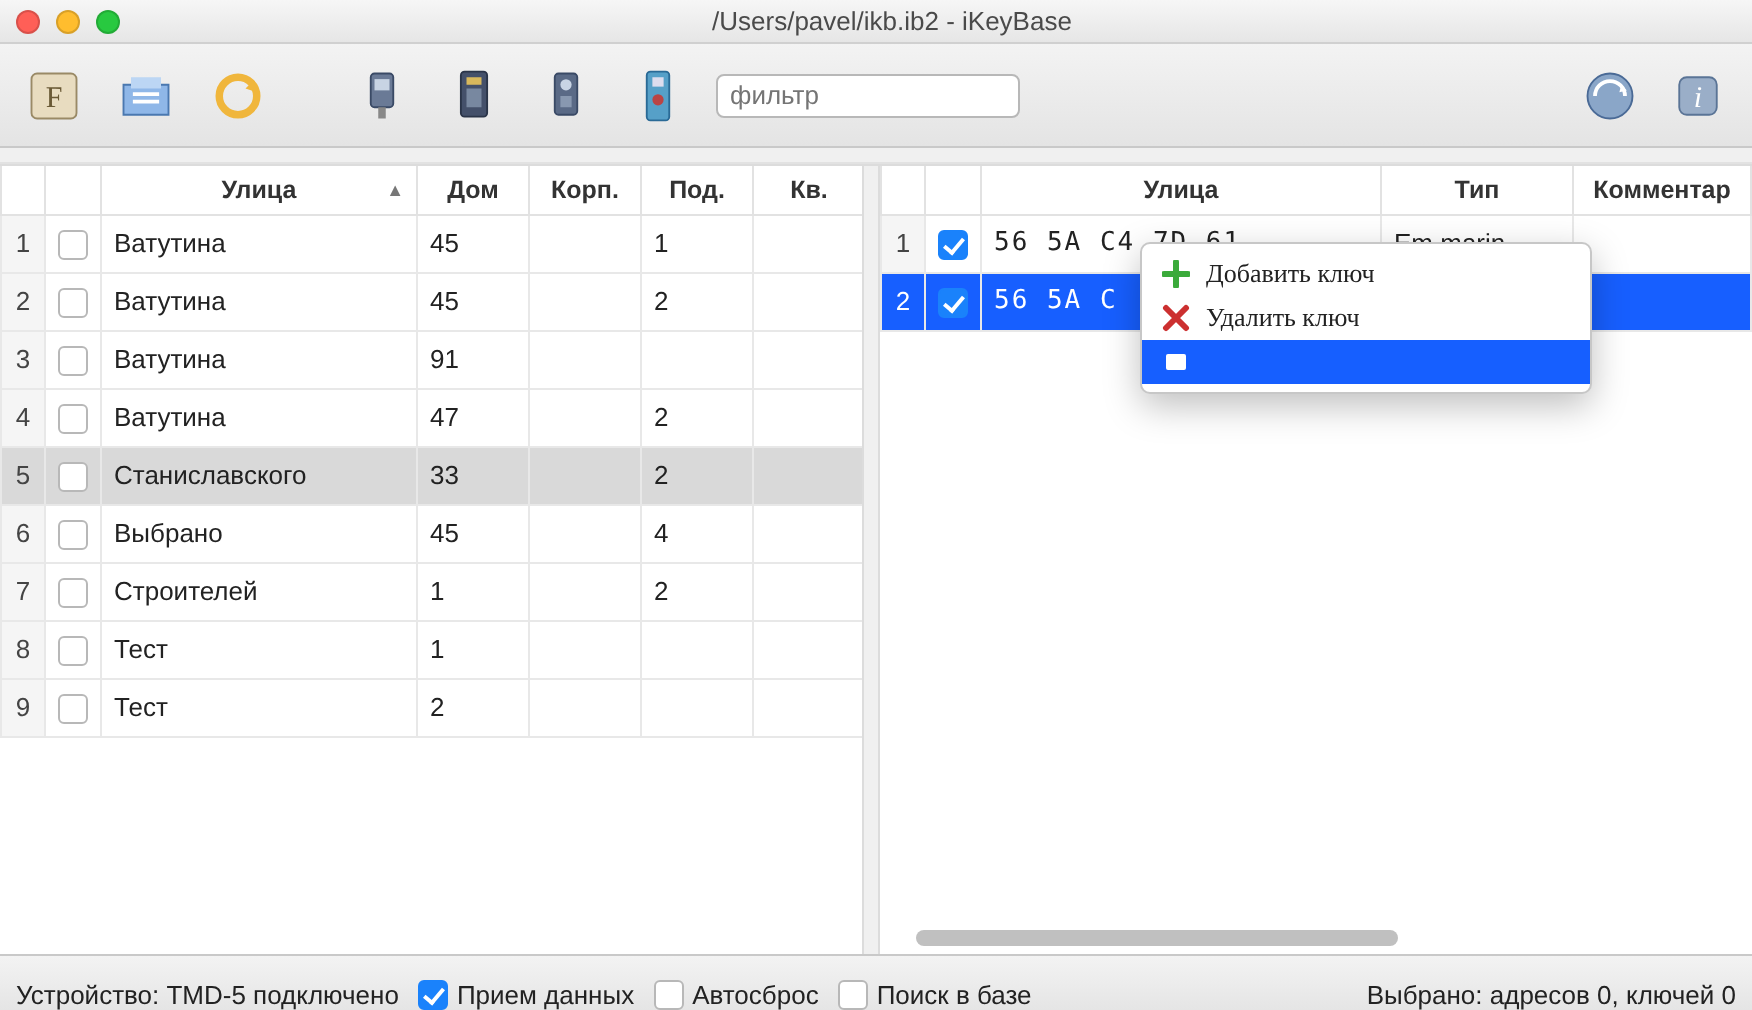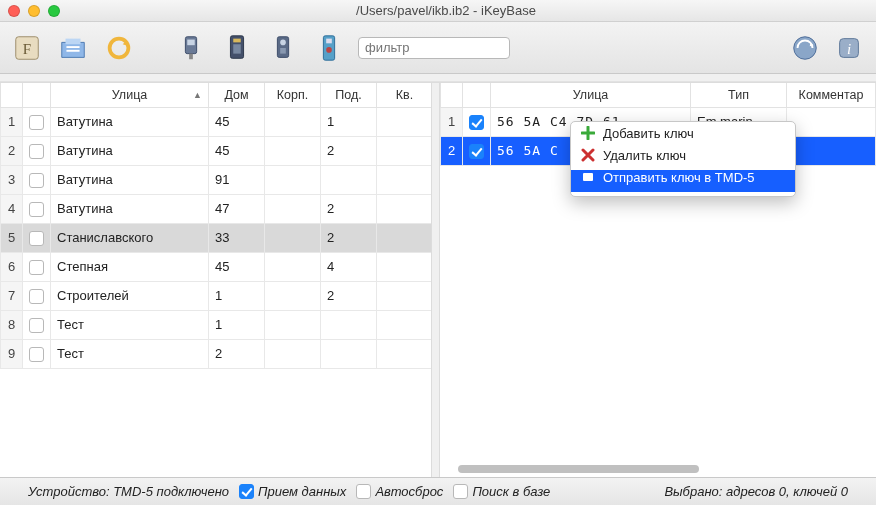"Улица" th { font-weight: 400 -> 700 }
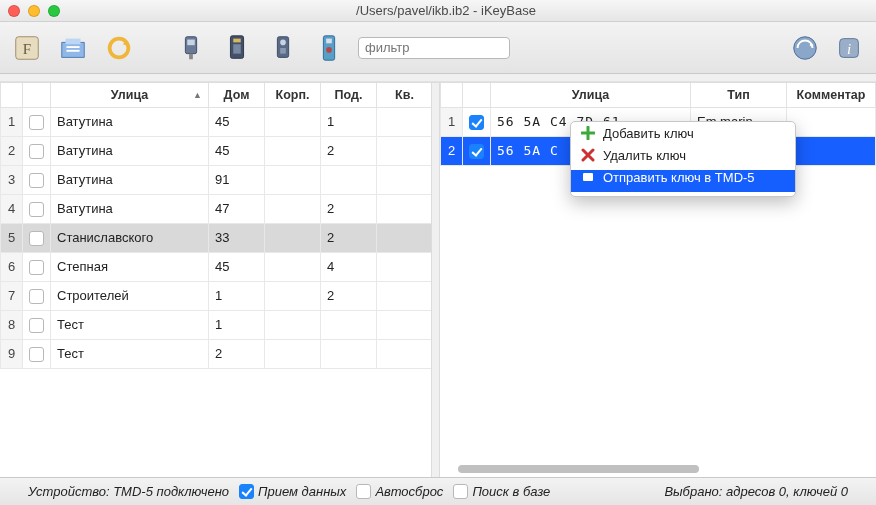"Добавить ключ" .ctx-item { align-items: flex-start -> center; font-family: none -> Liberation Serif, serif }
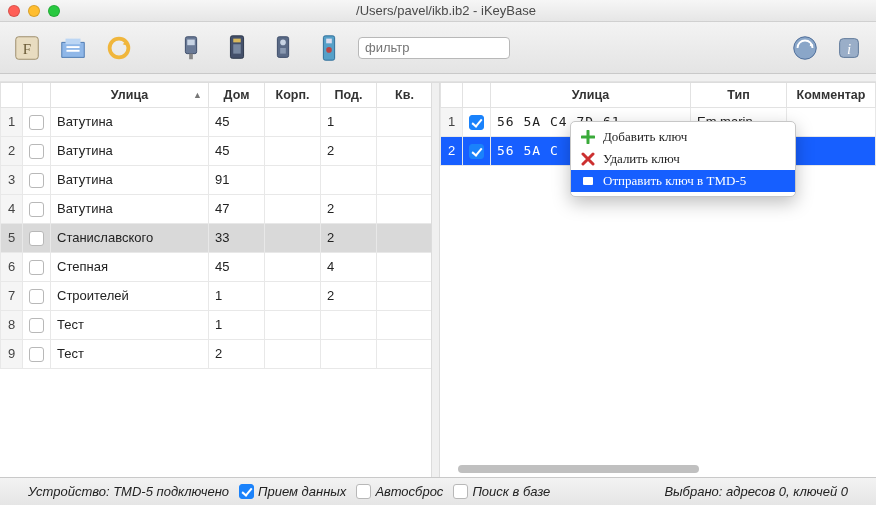"Отправить ключ в TMD-5" span { html: <span>Отправить ключ в TMD-5</span> -> none }
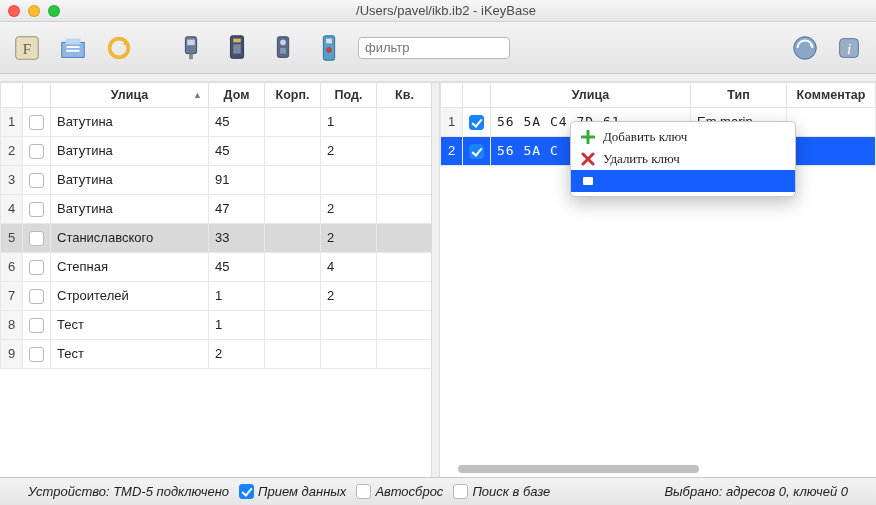"Степная" td { text: Степная -> Выбрано }
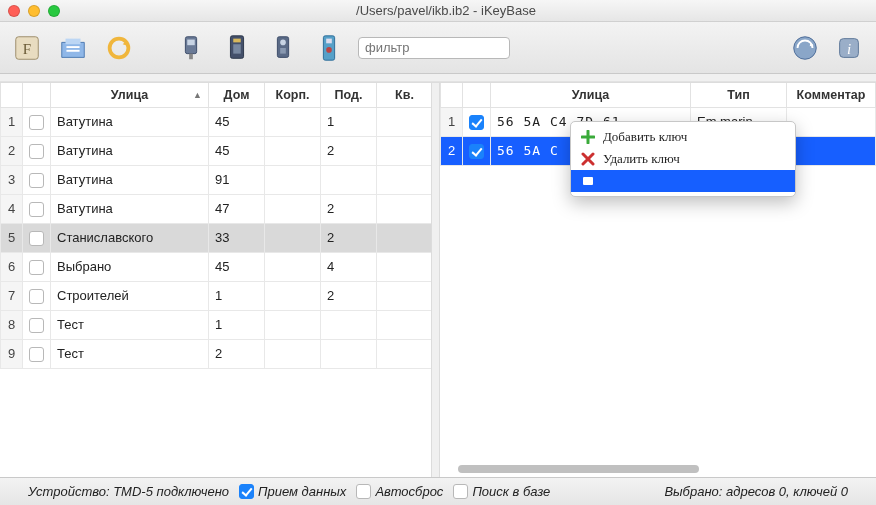"Устройство: TMD-5 подключено" .statusbar { align-items: center -> flex-end; font-style: italic -> none; padding: 0 28px -> 0 8px }
